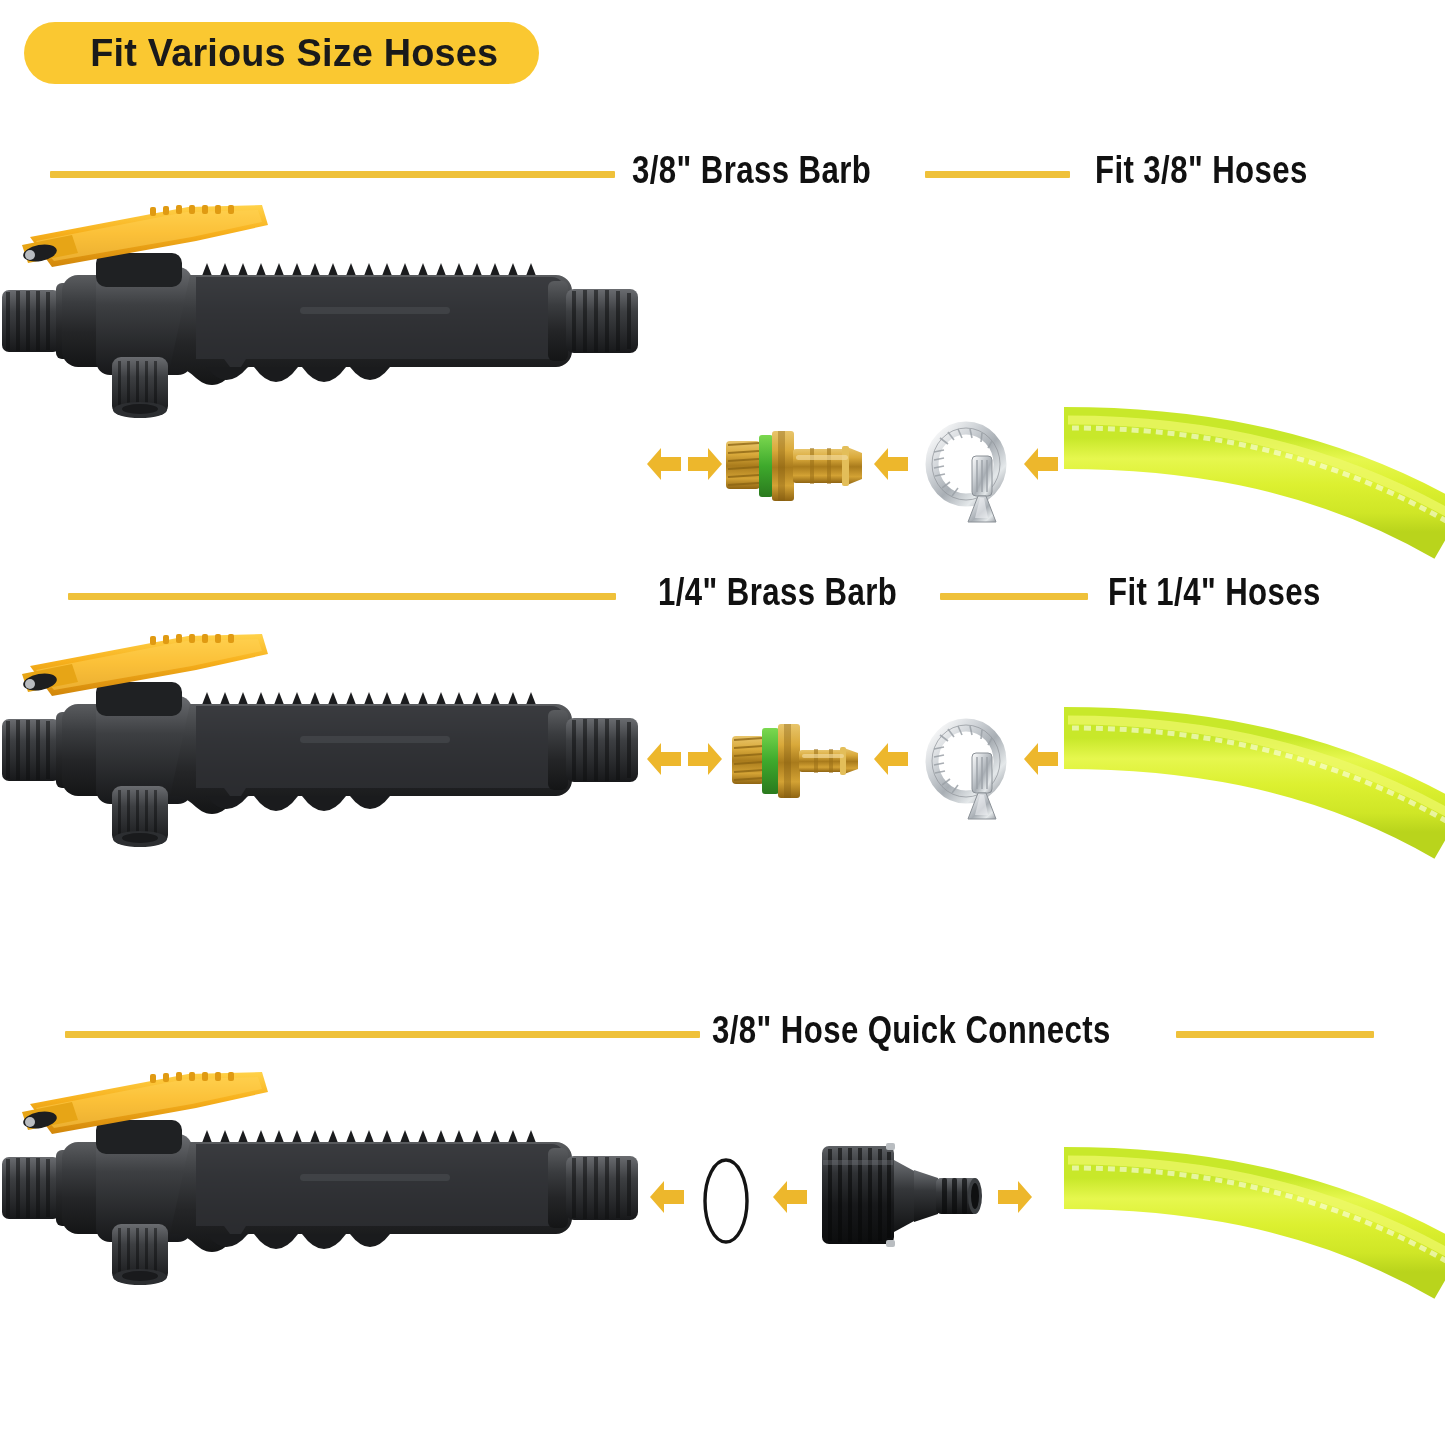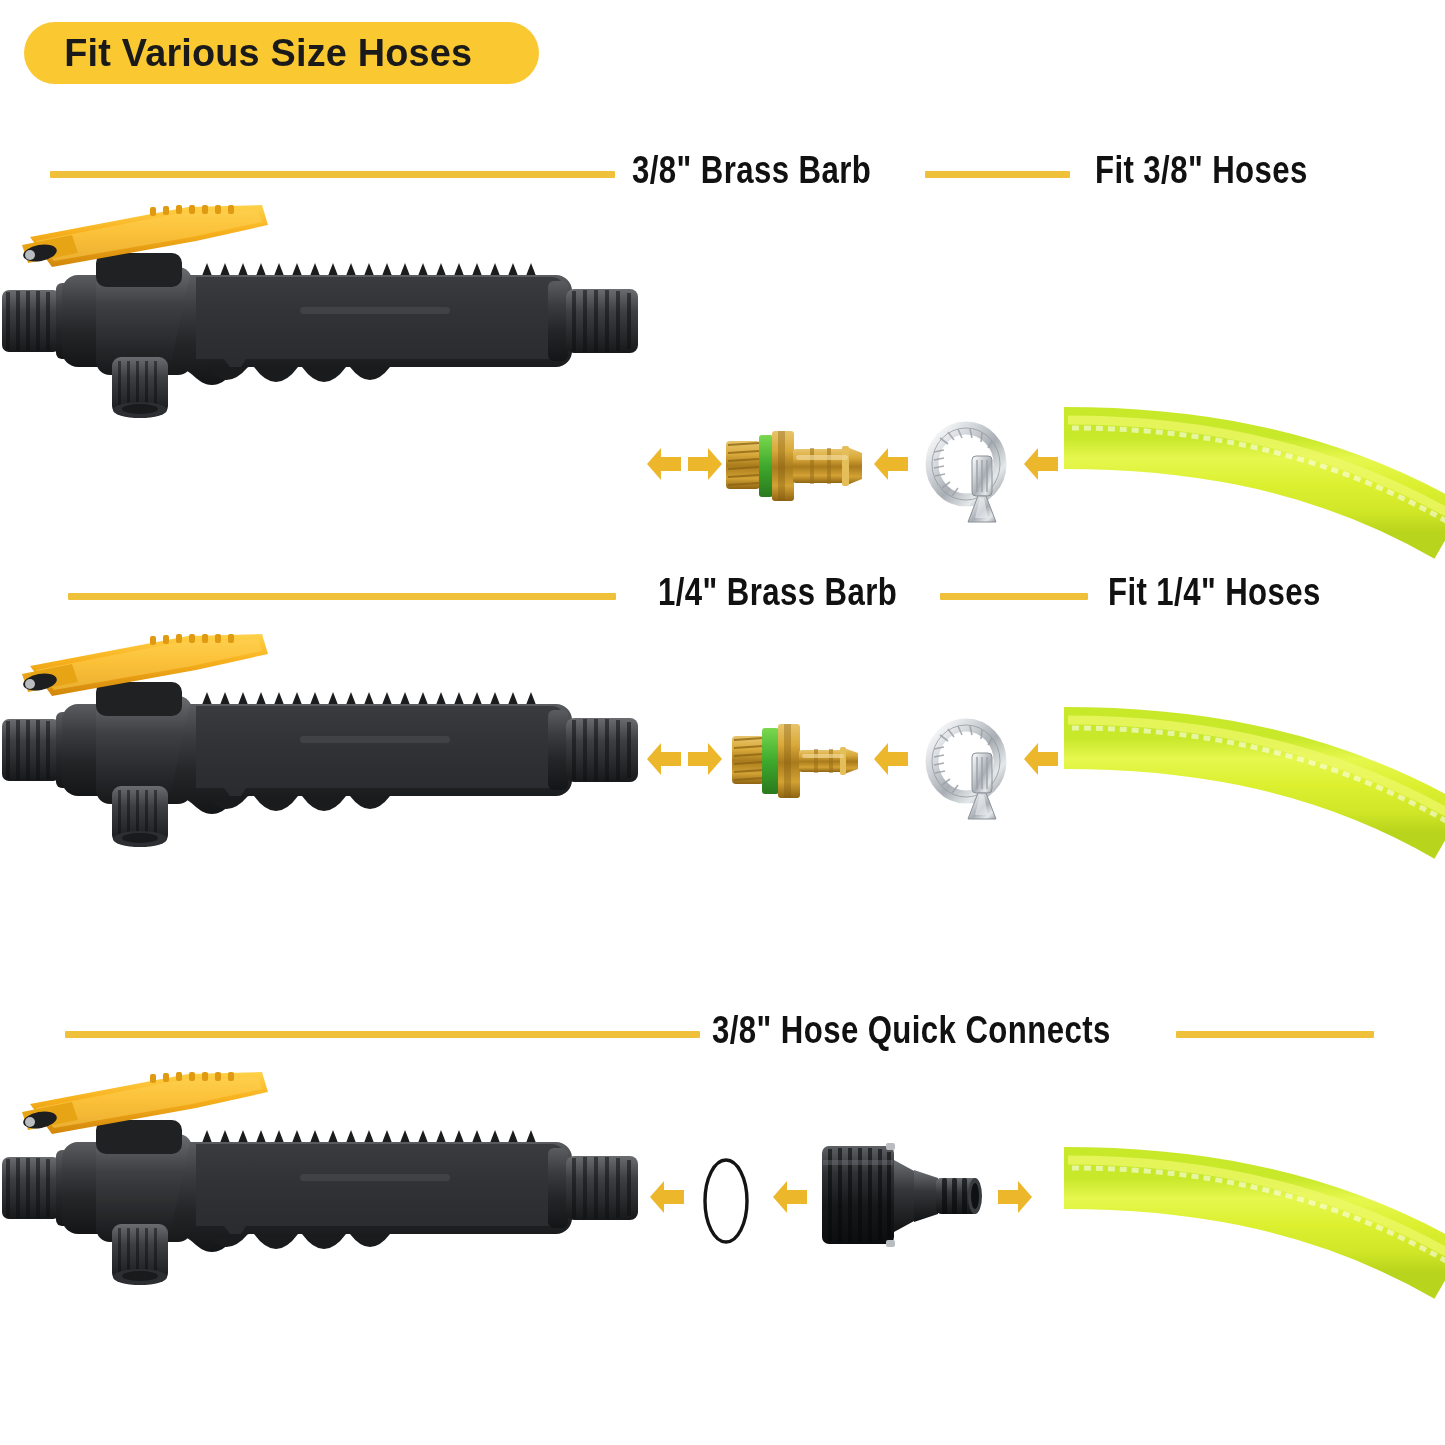"Fit Various Size Hoses" .header-pill { justify-content: flex-start -> flex-end }
